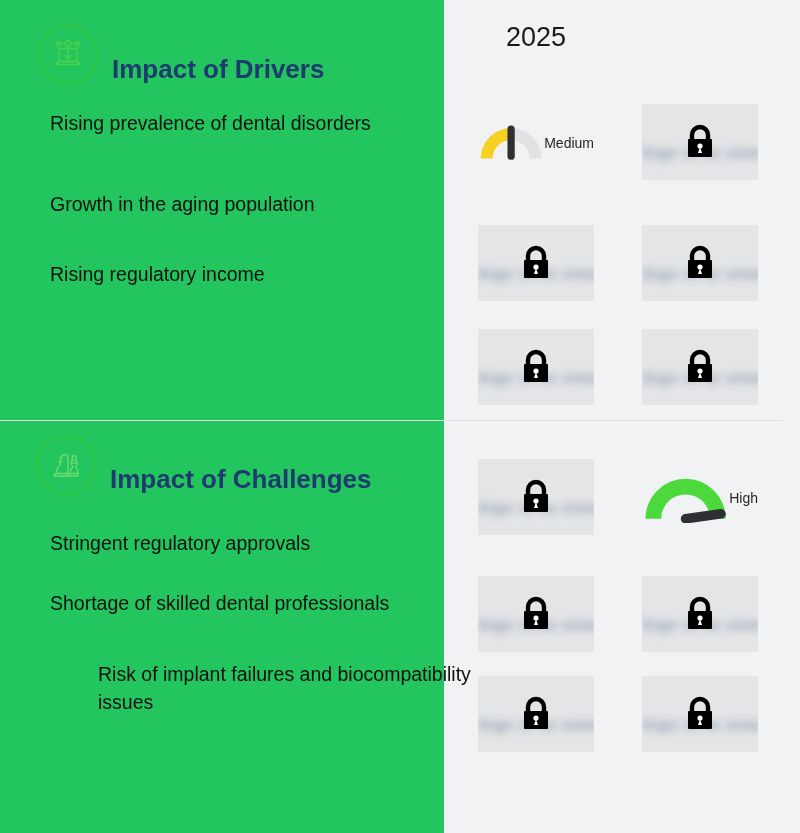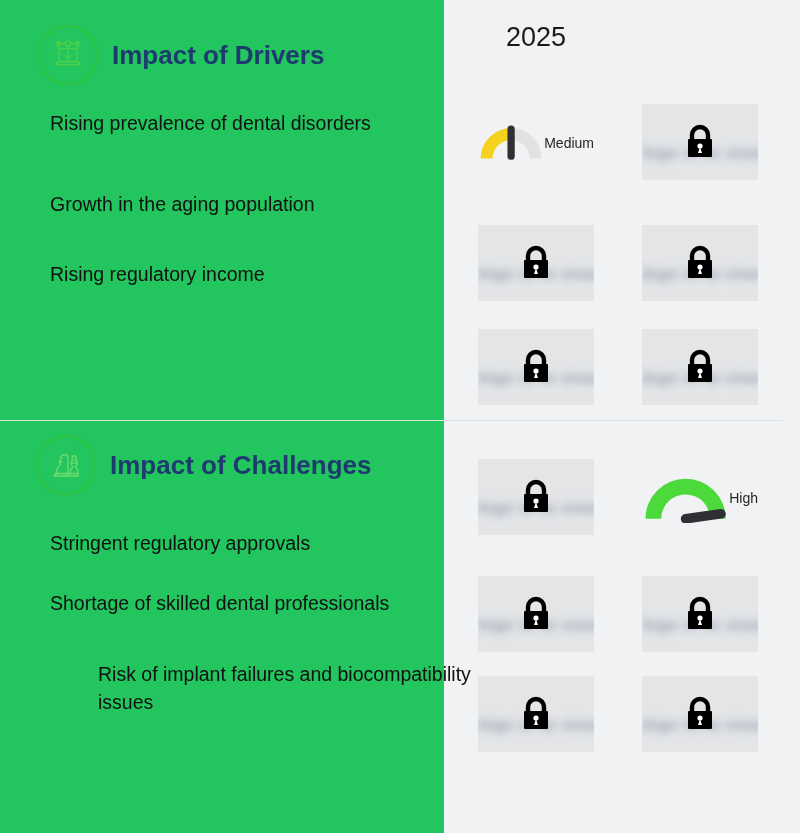"Impact of Drivers" .section-head { align-items: center -> flex-end }
